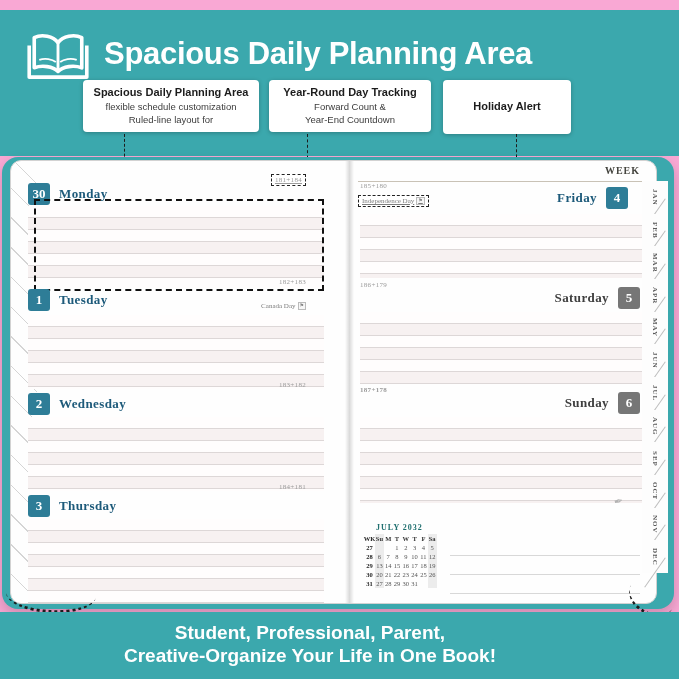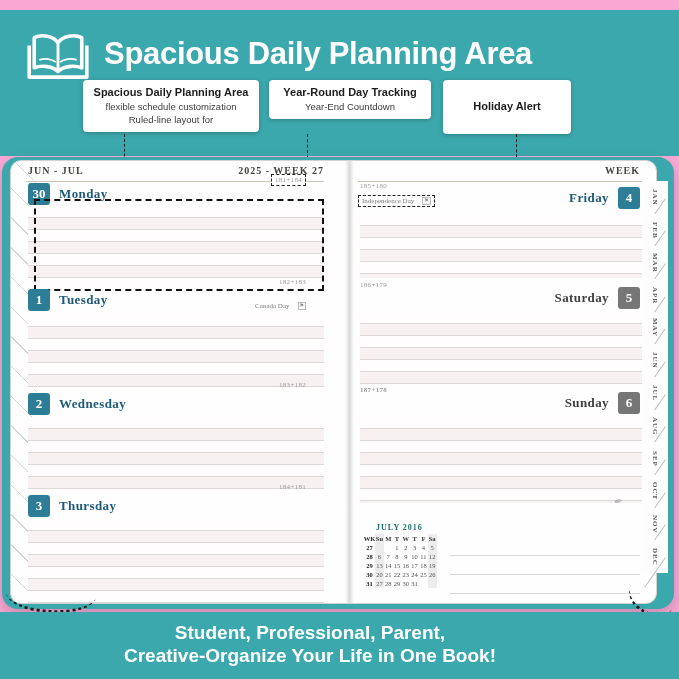"Forward Count &" div.c-desc { html: none -> <div>Forward Count &amp;</div> }
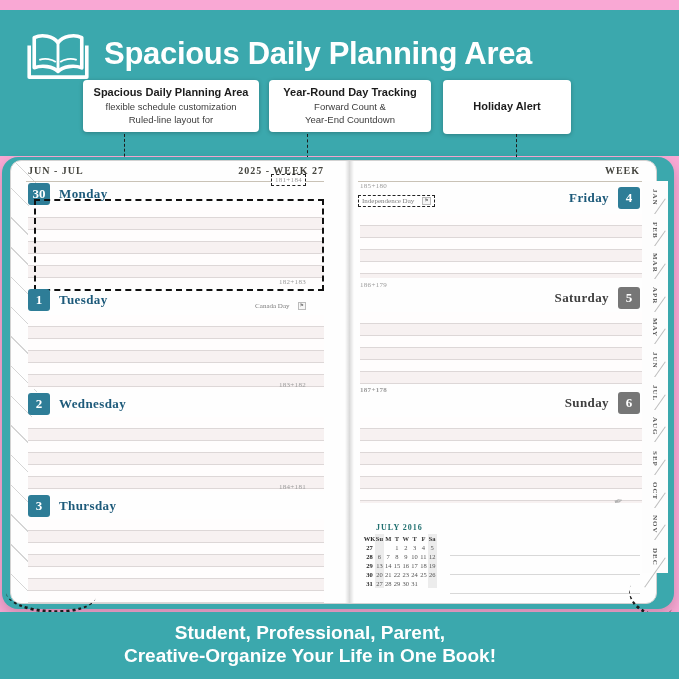"JUN - JUL" div.page-head { html: <div> <span>JUN - JUL</span> <span>2025 - WEEK 27</span> </div> -> none }
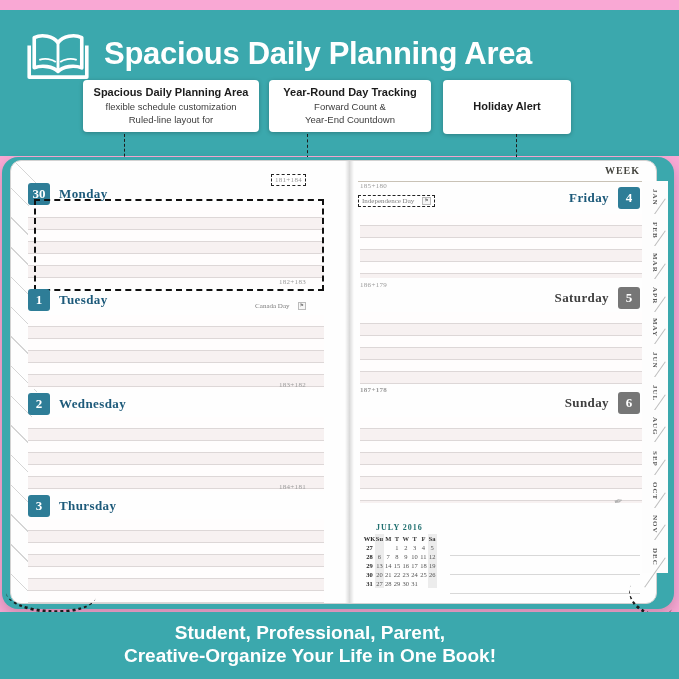"181+184" .hl-box { text-decoration: none -> underline }
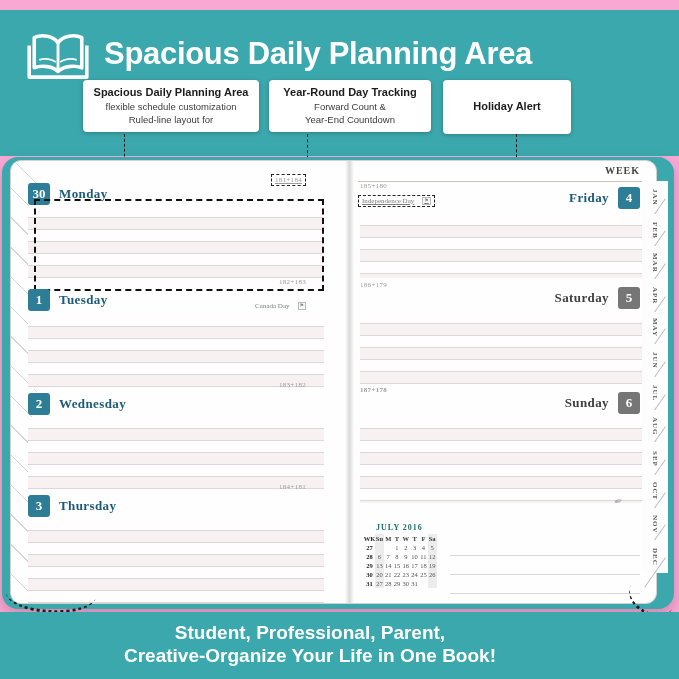"Independence Day" .holiday { gap: 8px -> 2px }
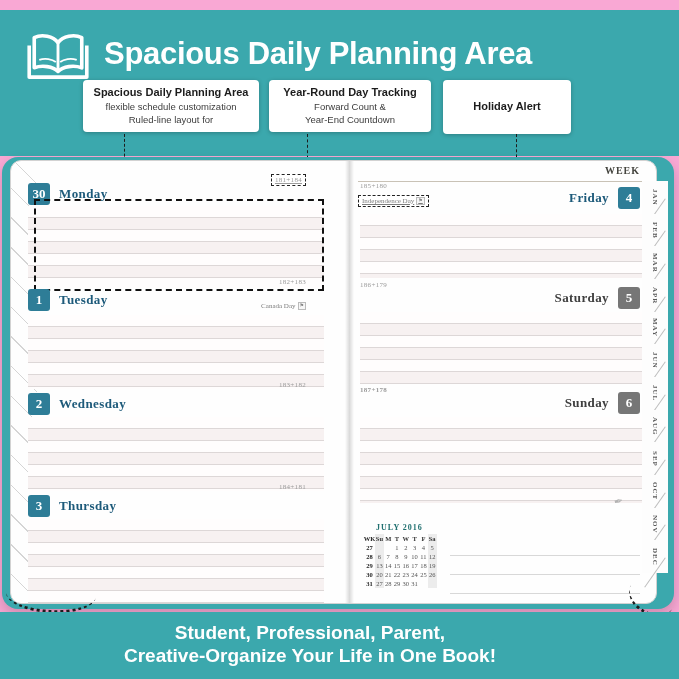"Friday" div.day-head { right: 2px -> 14px }
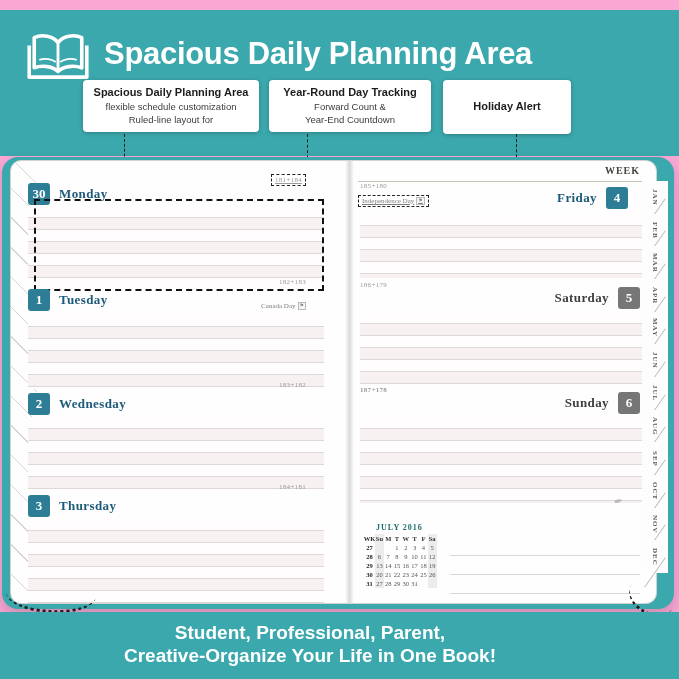"JULY 2016" div.cal-title { text: 2016 -> 2032 }
